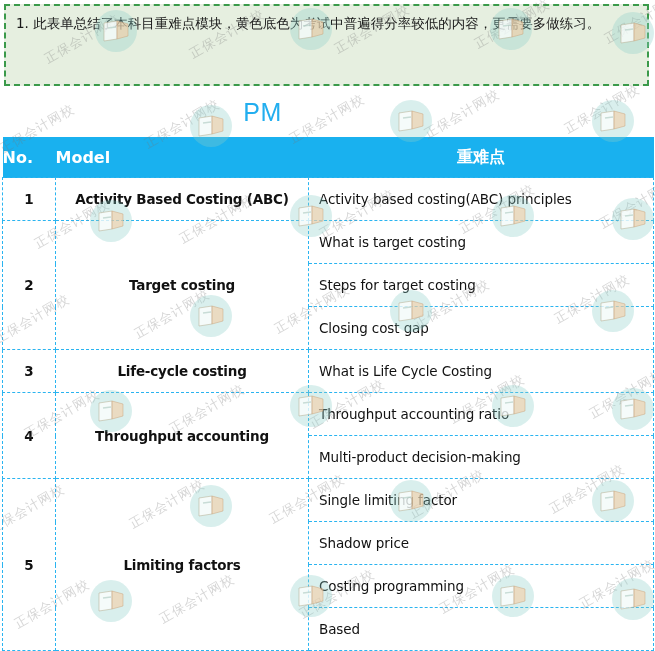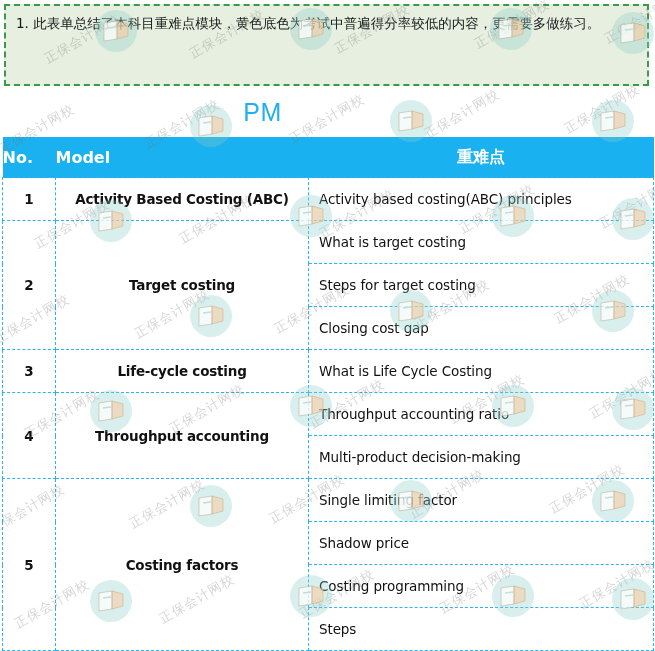"Costing factors" td.cell-model { text: Costing -> Limiting }
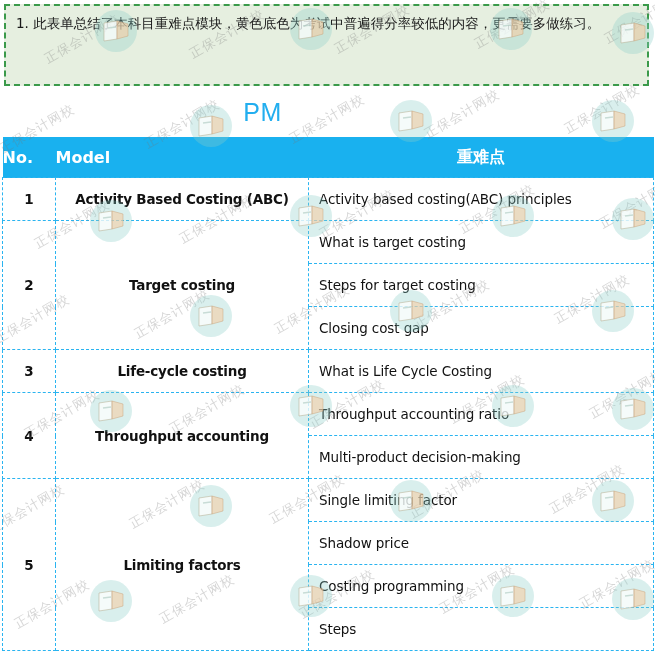"Steps" td.cell-topic { text: Steps -> Based }
